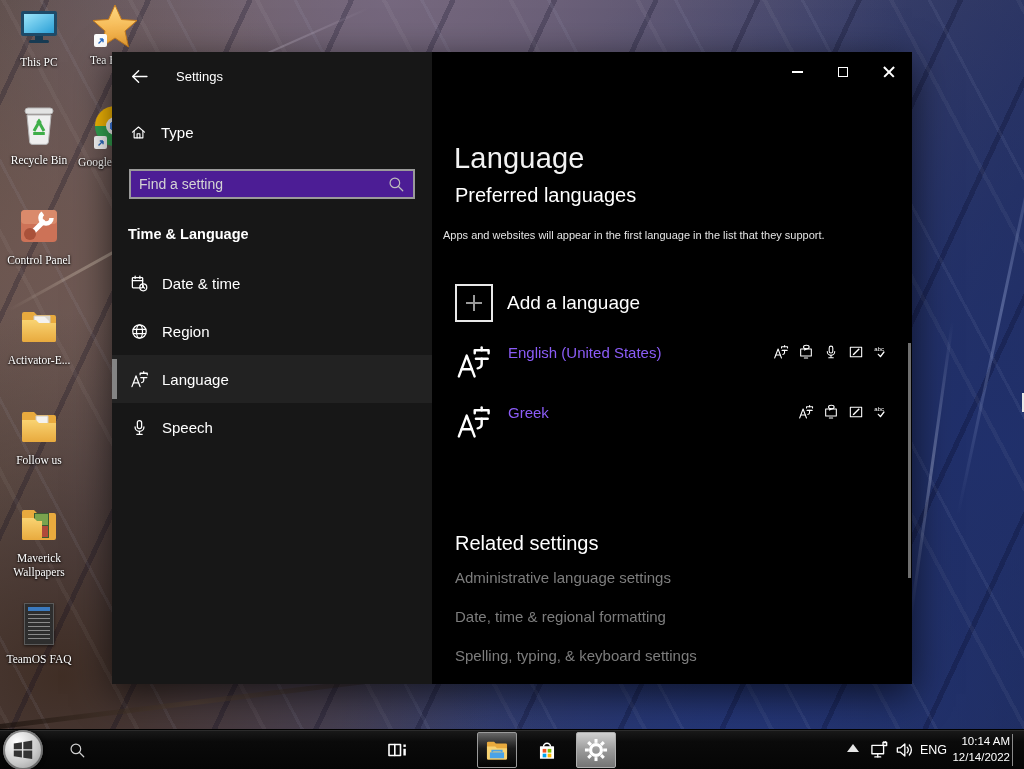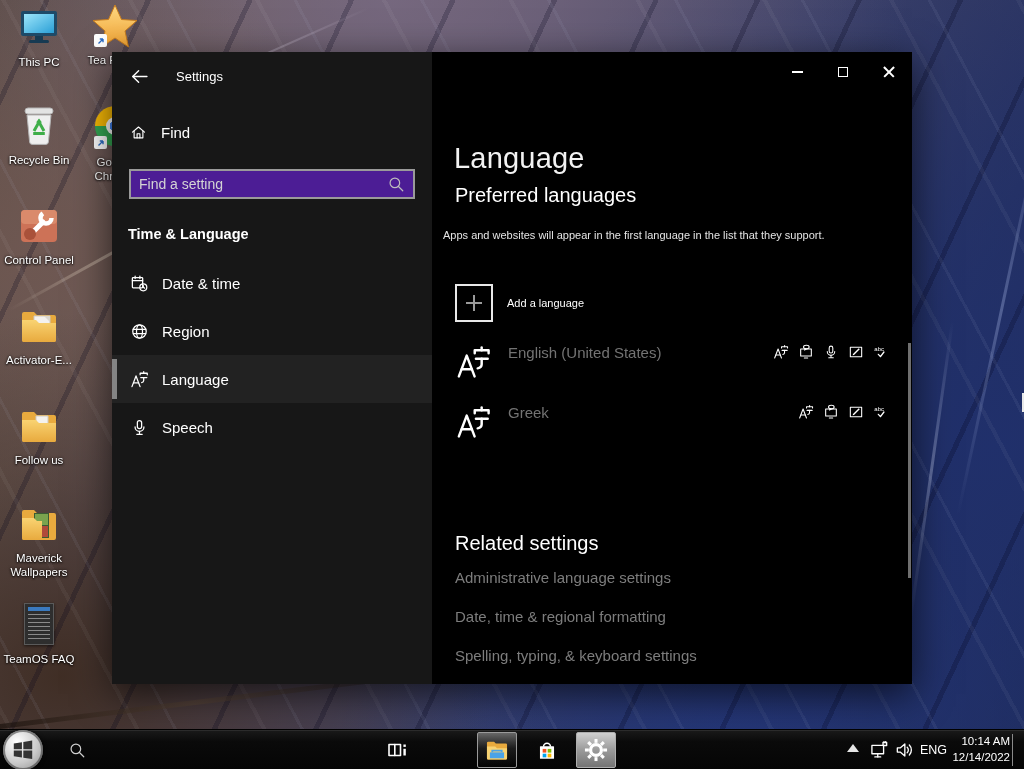"This PC" .dicon { font-family: none -> Liberation Serif, serif }
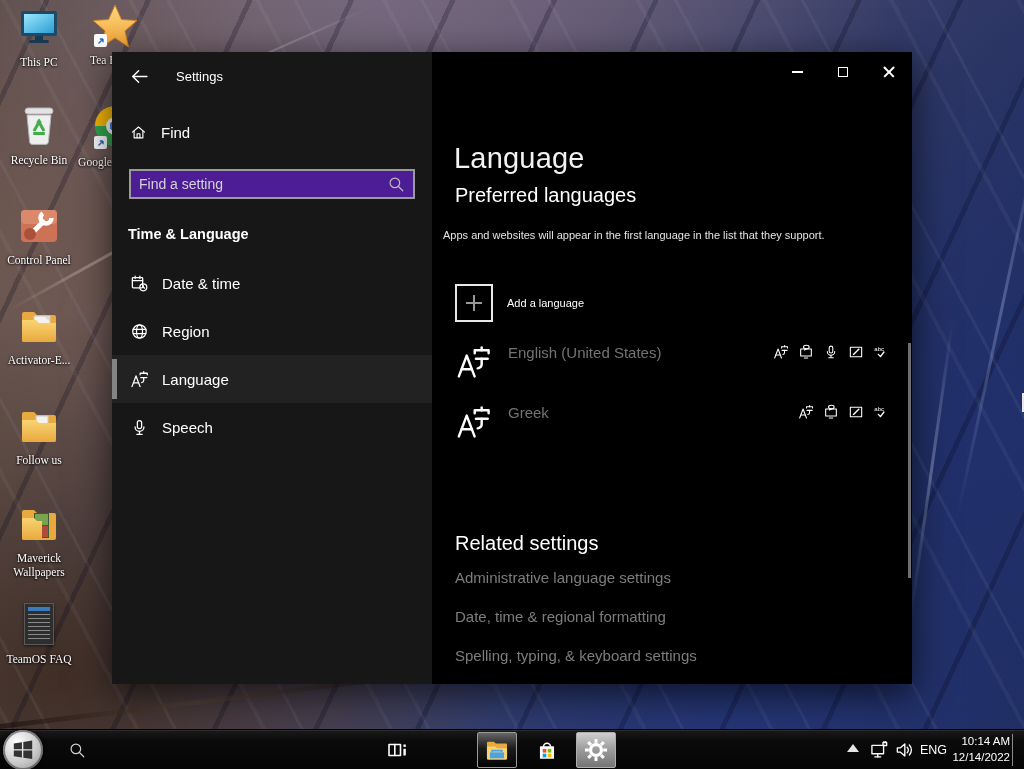"Find" span.txt { text: Find -> Type }
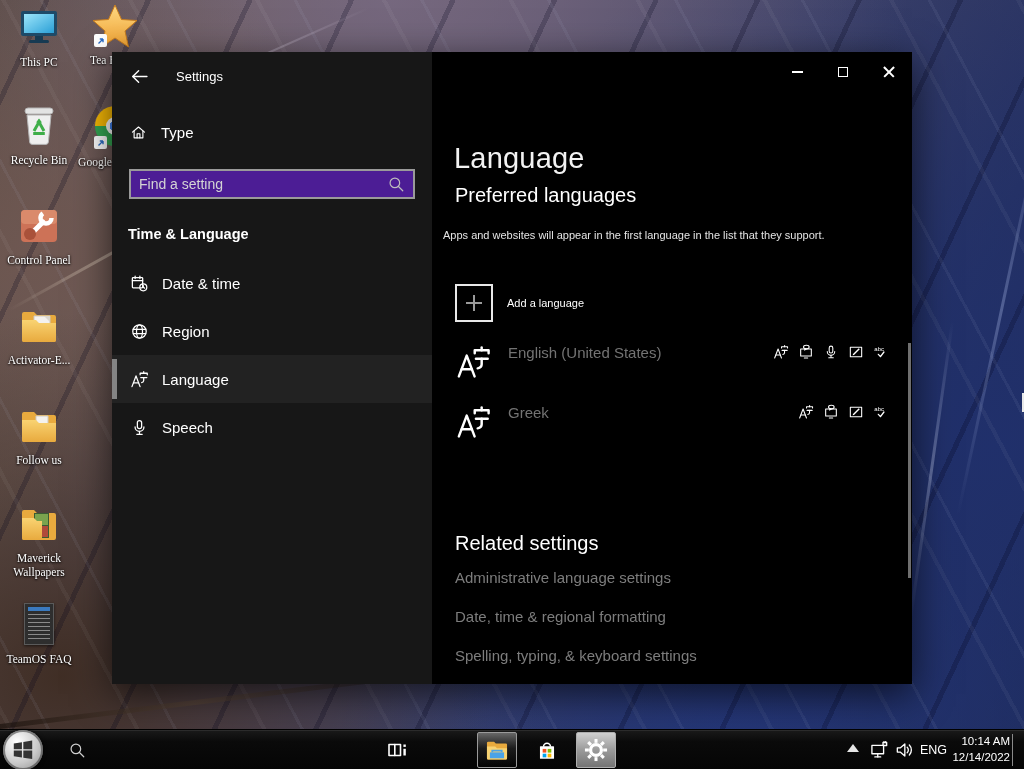"Add a language" .add-lang .txt { font-size: 11px -> 19px }
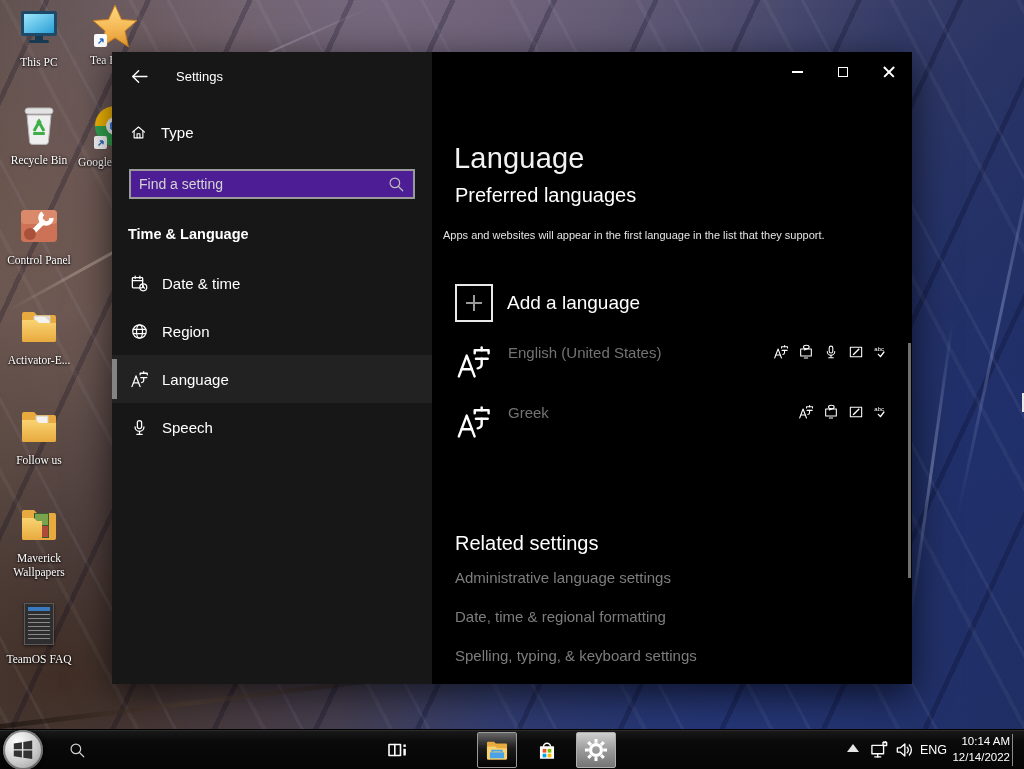"English (United States)" .lang-row .name { color: #737373 -> #8b5cf6 }
